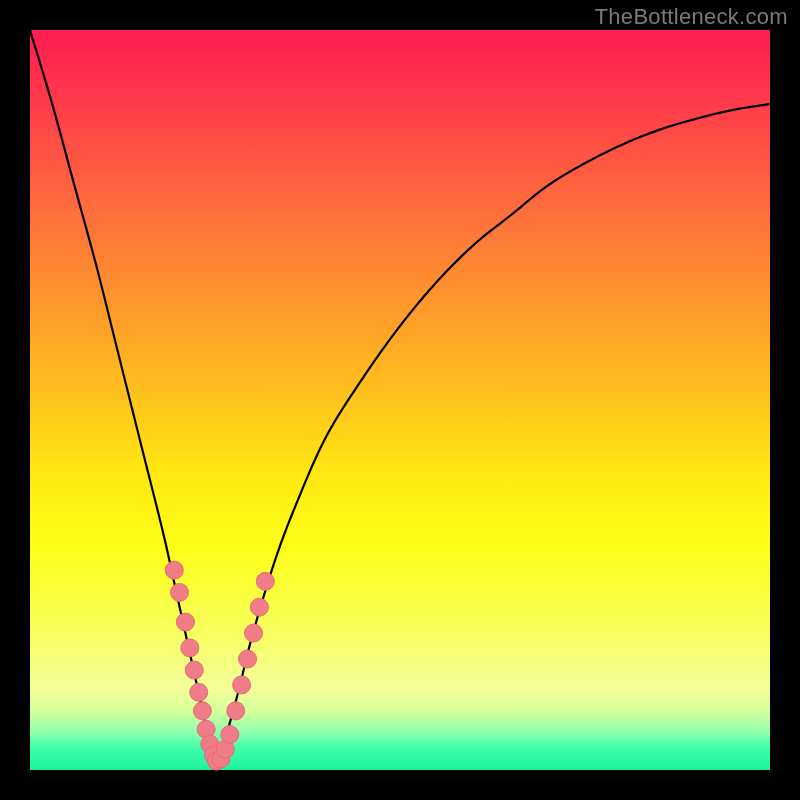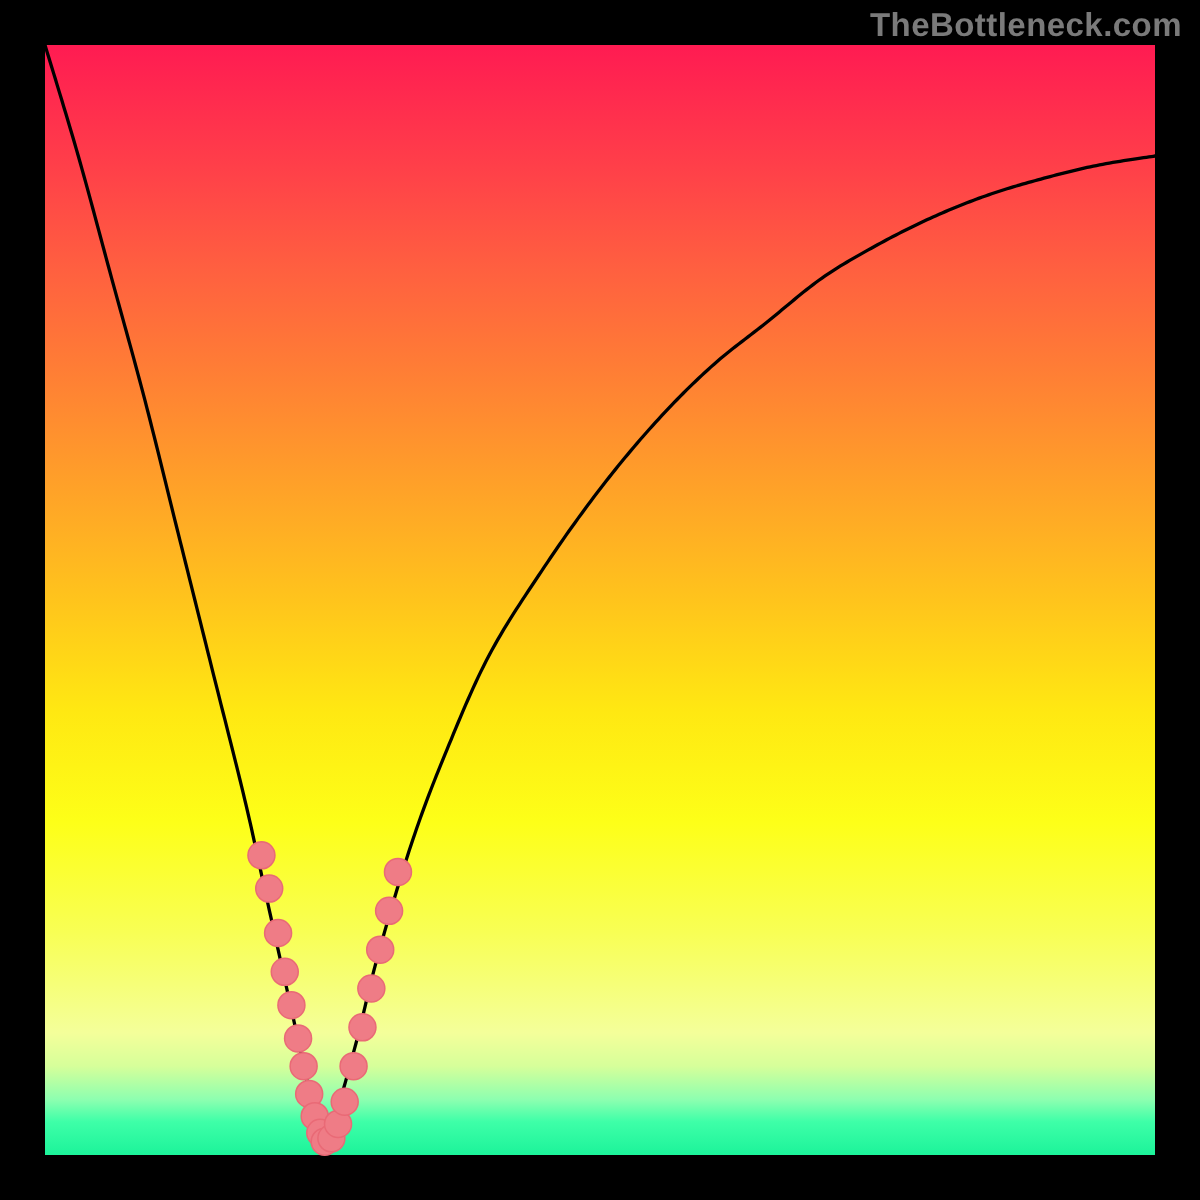"TheBottleneck.com" .watermark { font-weight: 700 -> 400 }
